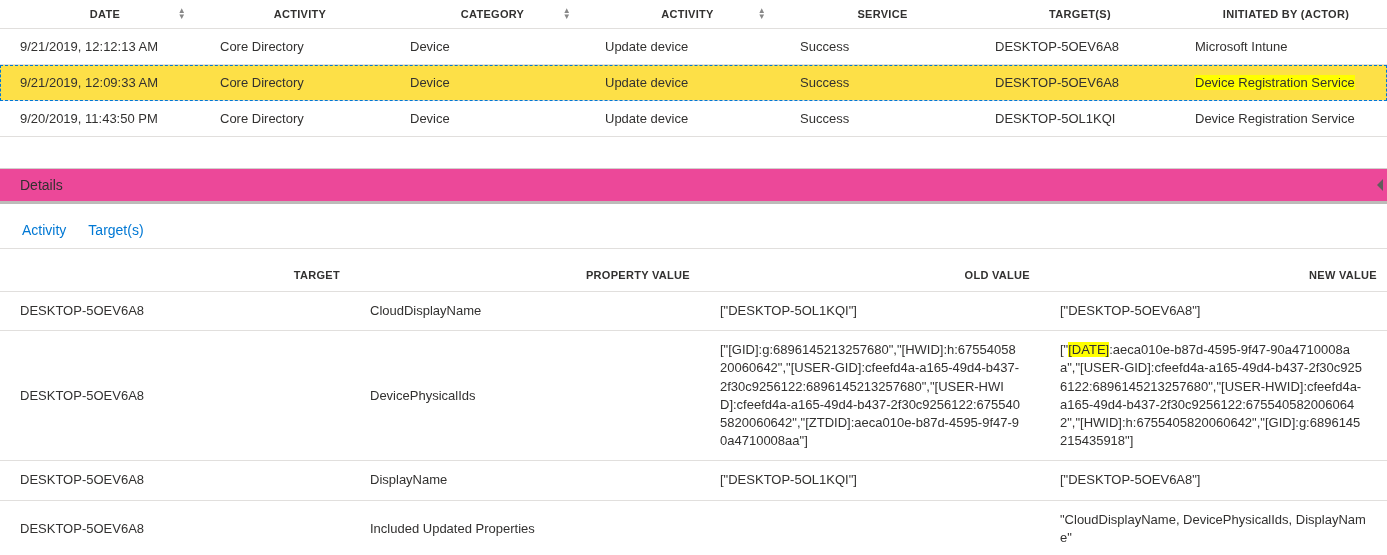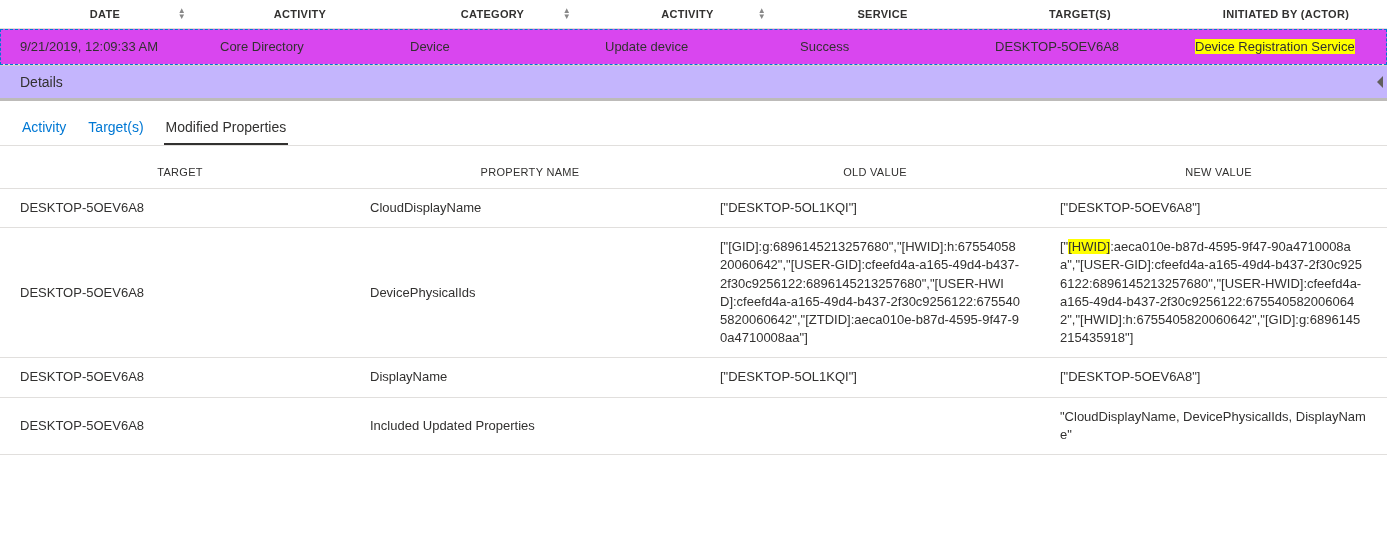"9/21/2019, 12:12:13 AM" tr { html: none -> <tr> <td>9/21/2019, 12:12:13 AM</td> <td>Core Directory</td> <td>Device</td> <td>Update device</td> <td>Success</td> <td>DESKTOP-5OEV6A8</td> <td>Microsoft Intune</td> </tr> }
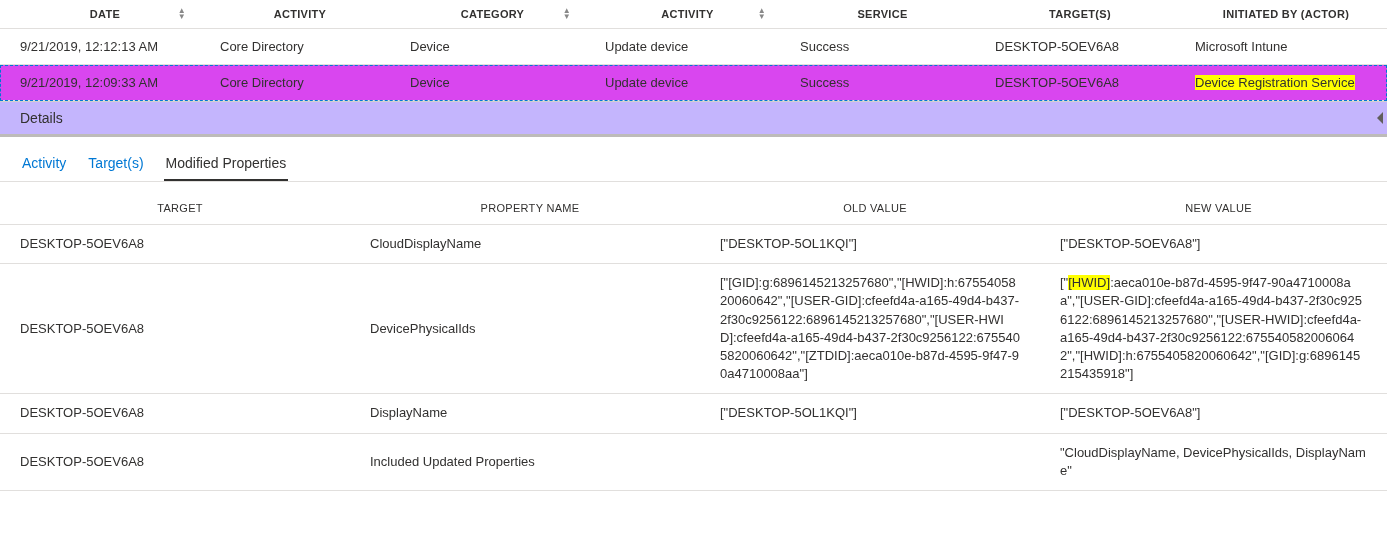"9/21/2019, 12:09:33 AM" .audit-table tbody tr.selected { background: #d946ef -> #fde047 }
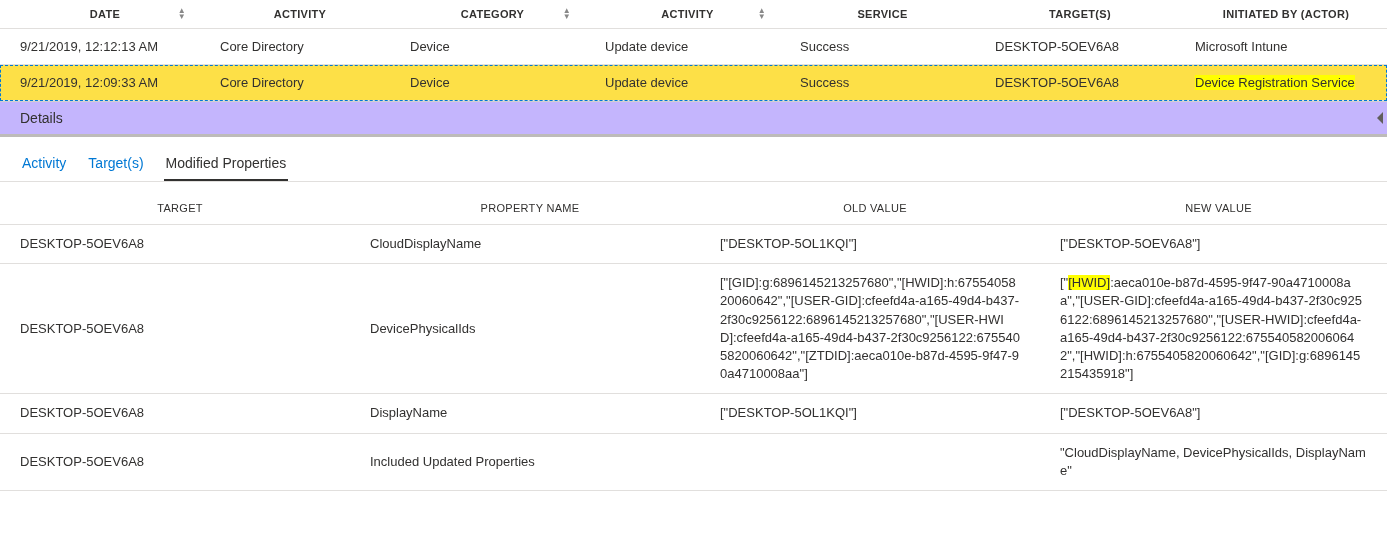"9/20/2019, 11:43:50 PM" tr { html: none -> <tr> <td>9/20/2019, 11:43:50 PM</td> <td>Core Directory</td> <td>Device</td> <td>Update device</td> <td>Success</td> <td>DESKTOP-5OL1KQI</td> <td>Device Registration Service</td> </tr> }
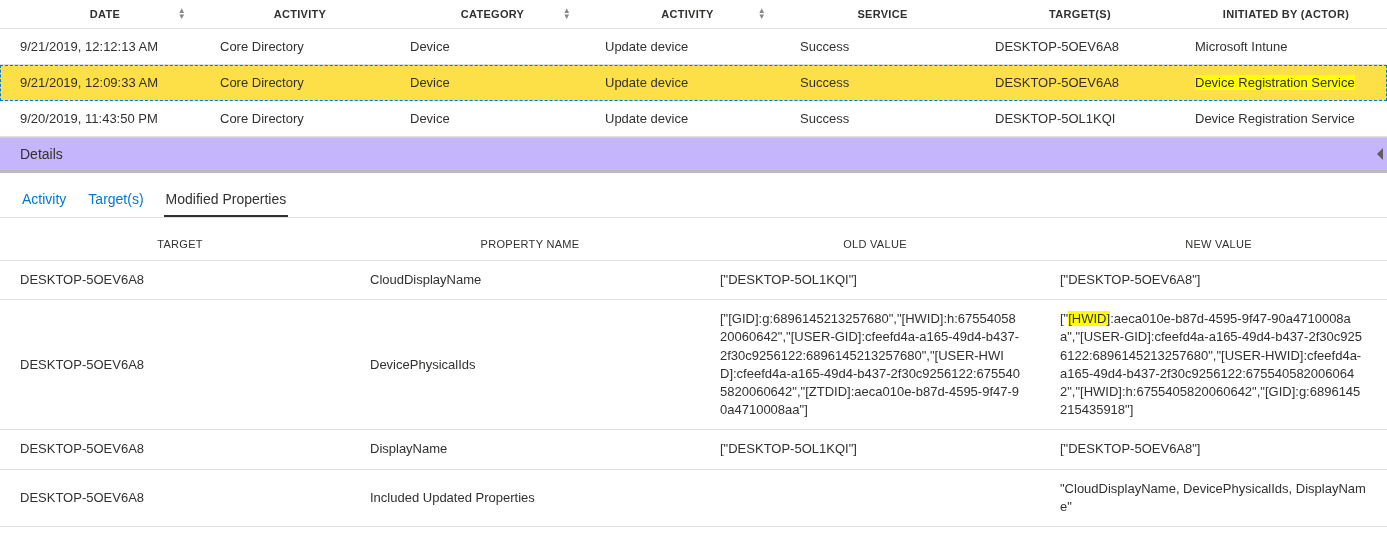"Details" .details-bar { background: #c4b5fd -> #ec4899; margin-top: none -> 31px }
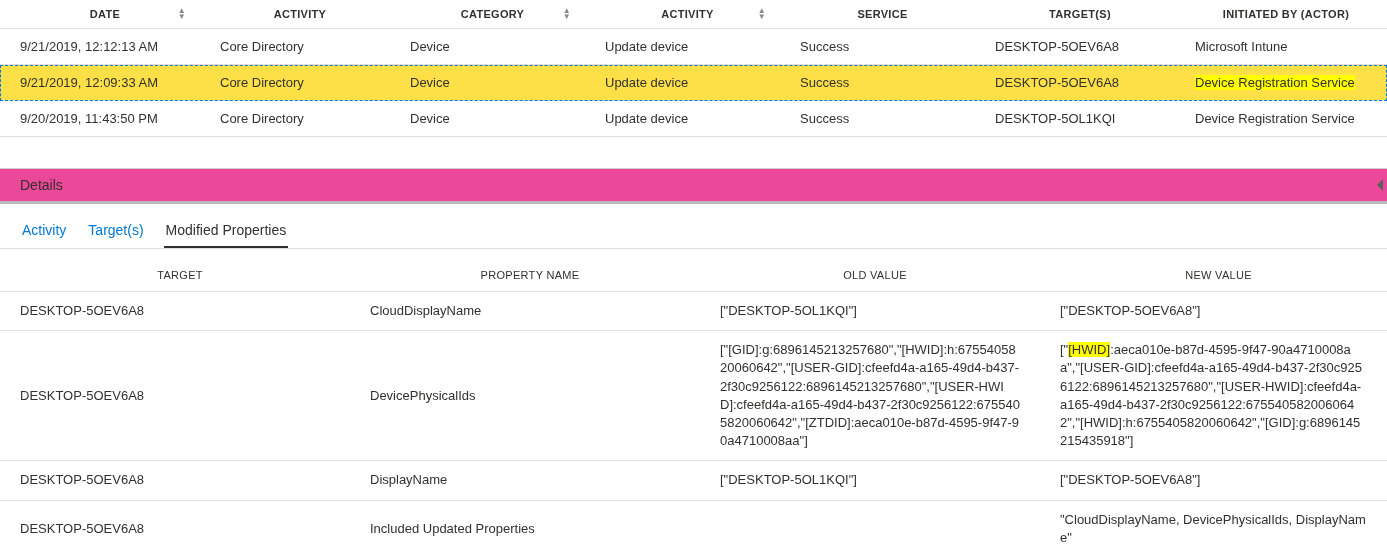"Modified Properties" div.tab { html: <div>Modified Properties</div> -> none }
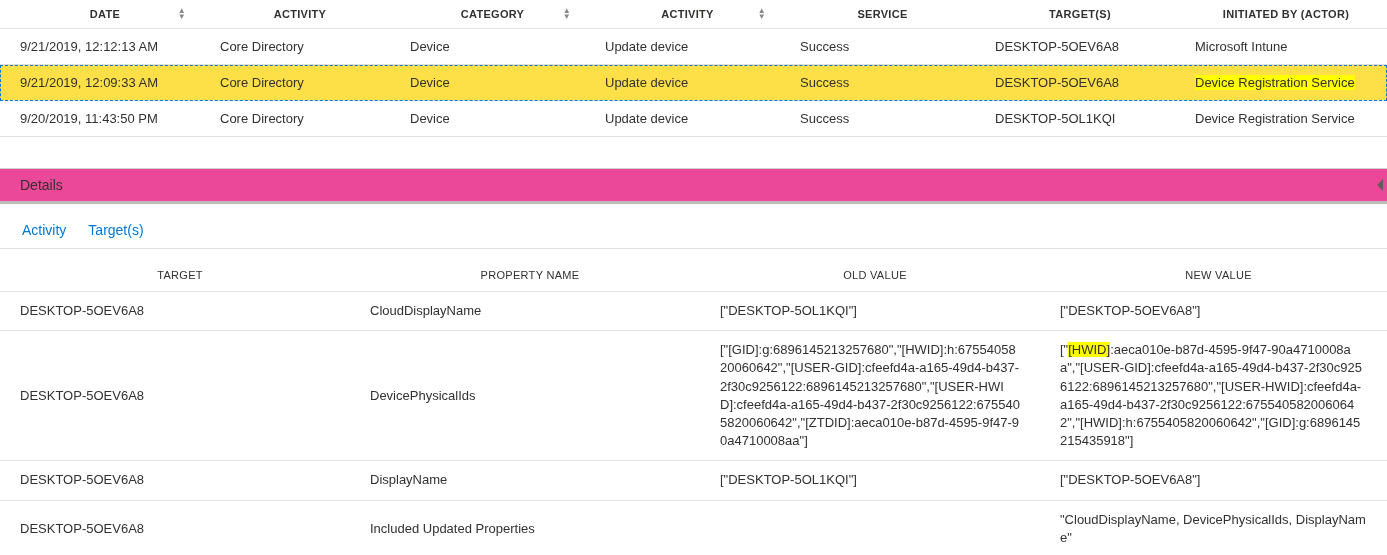"TARGET" .props-table th { font-weight: 400 -> 700; text-align: center -> right }
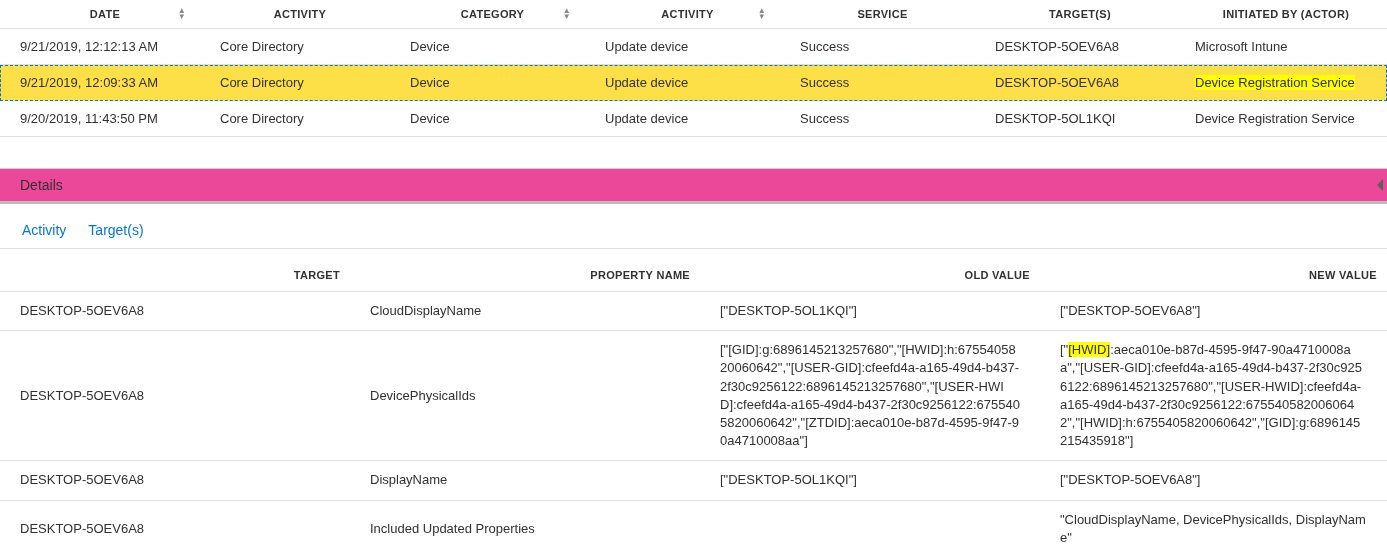"PROPERTY NAME" th { text: NAME -> VALUE }
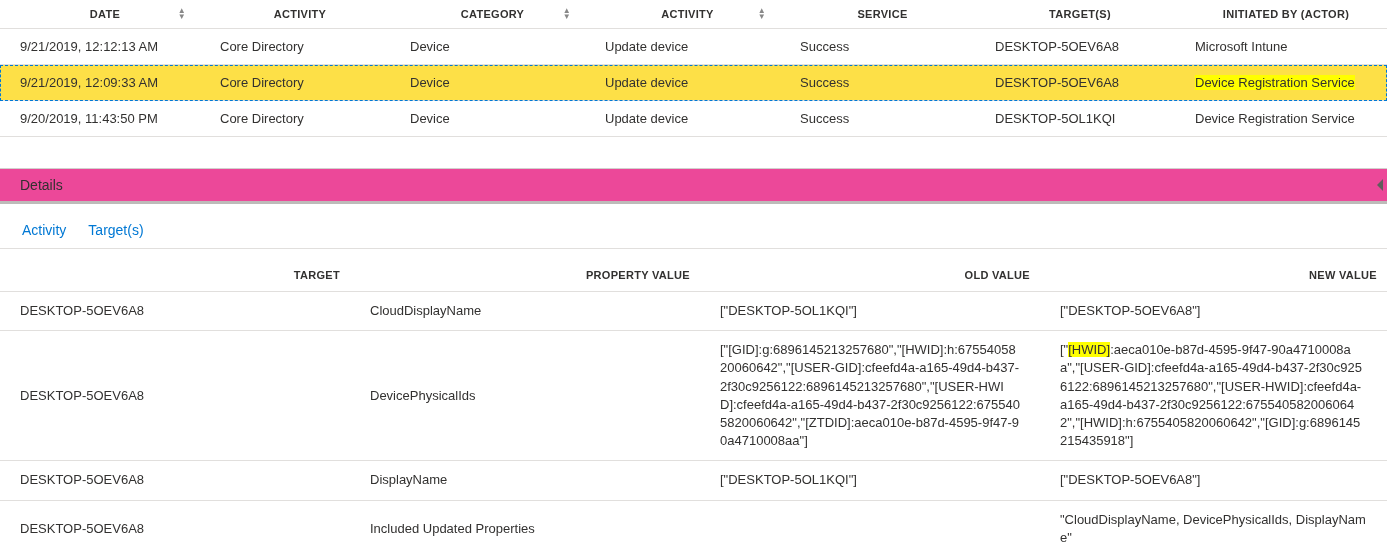"[HWID]" span.hl { text: HWID -> DATE }
